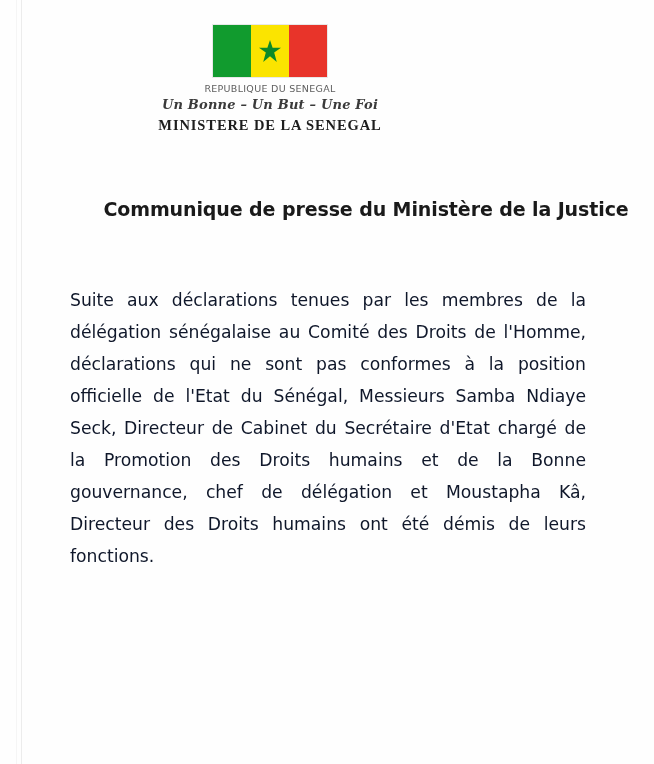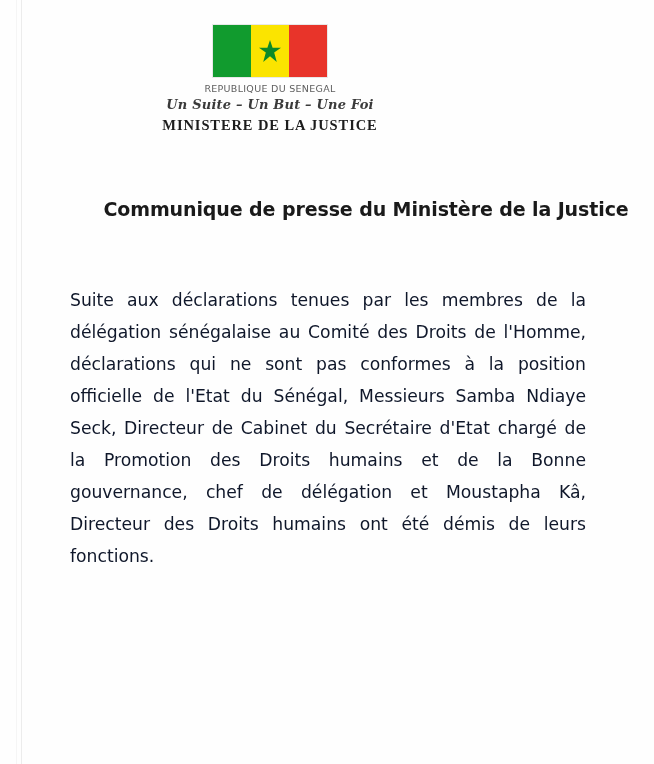"Un Suite – Un But" div.motto-line { text: Suite -> Bonne }
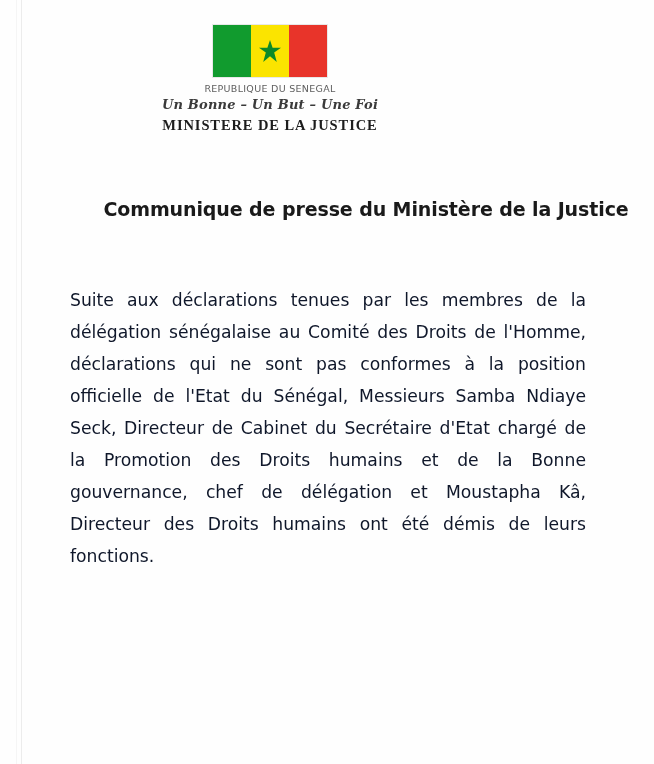"MINISTERE DE LA JUSTICE" div.ministry-line { text: JUSTICE -> SENEGAL }
